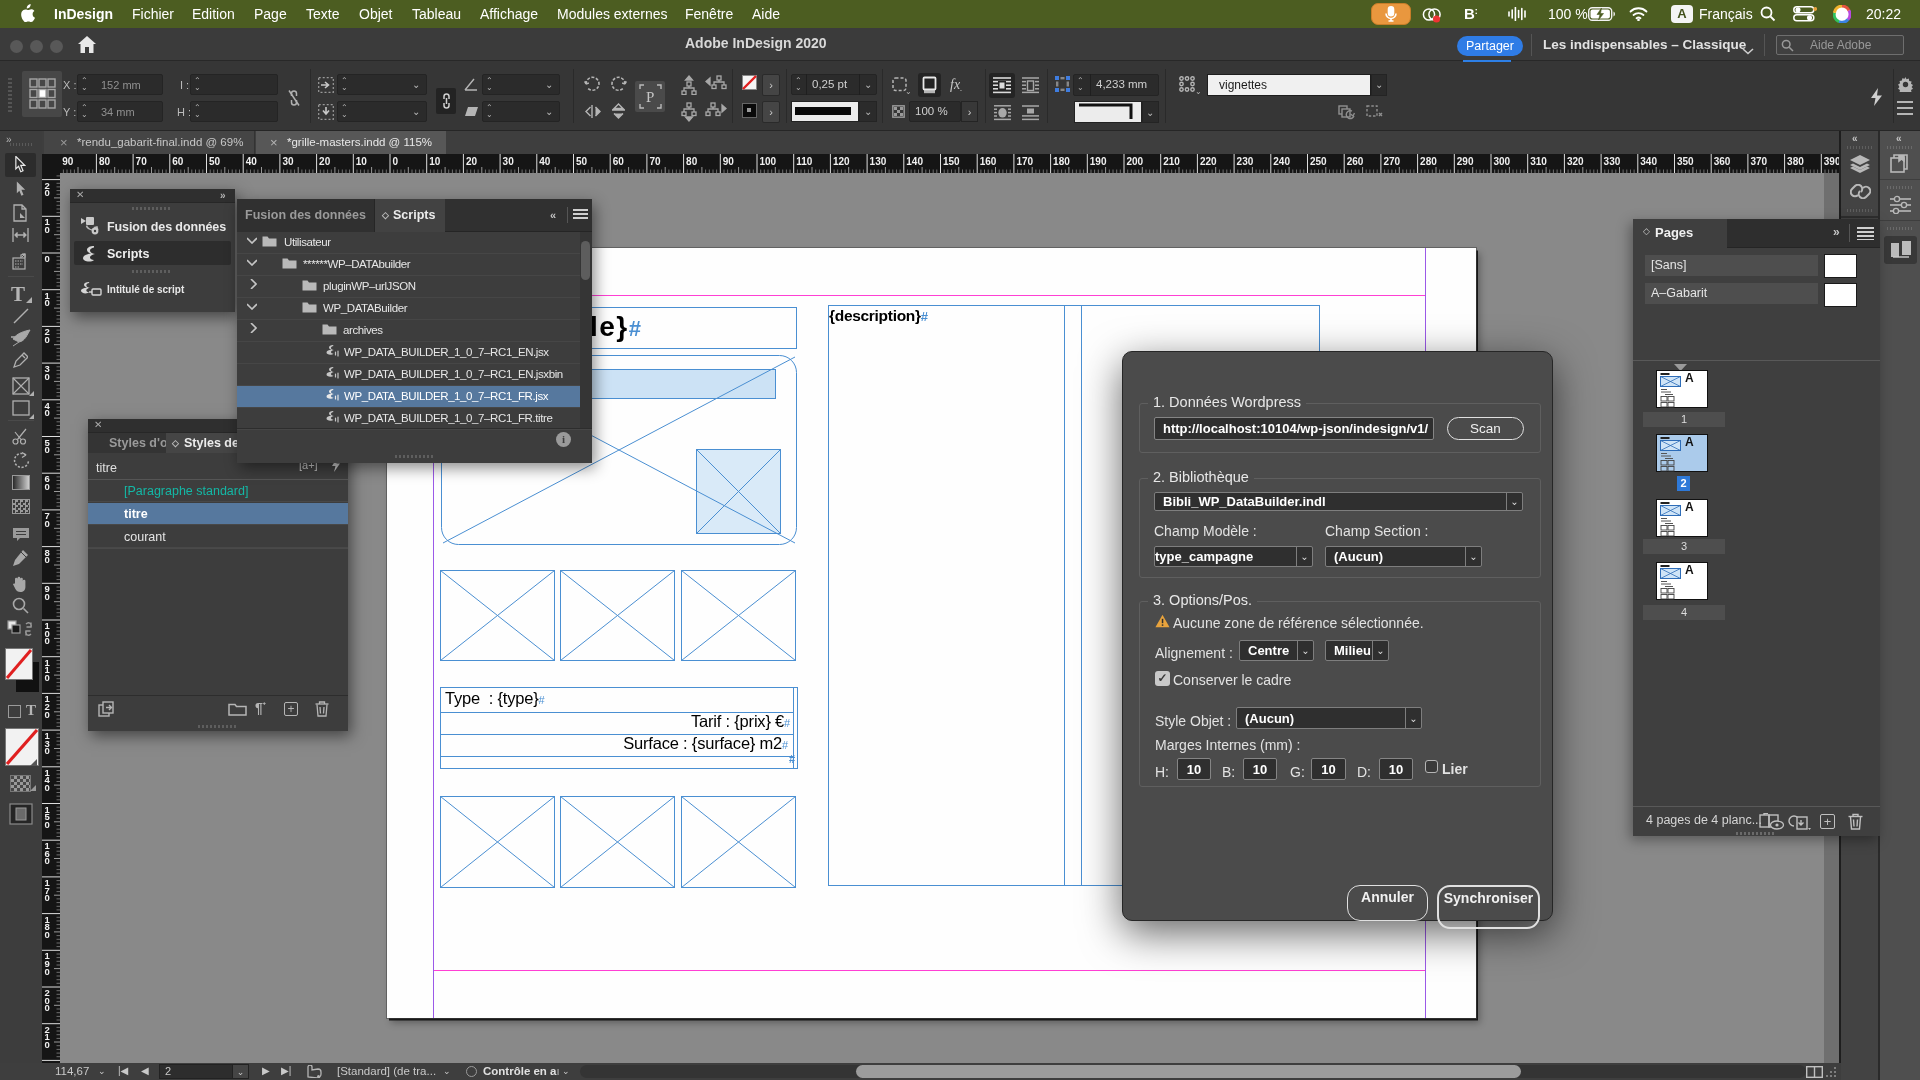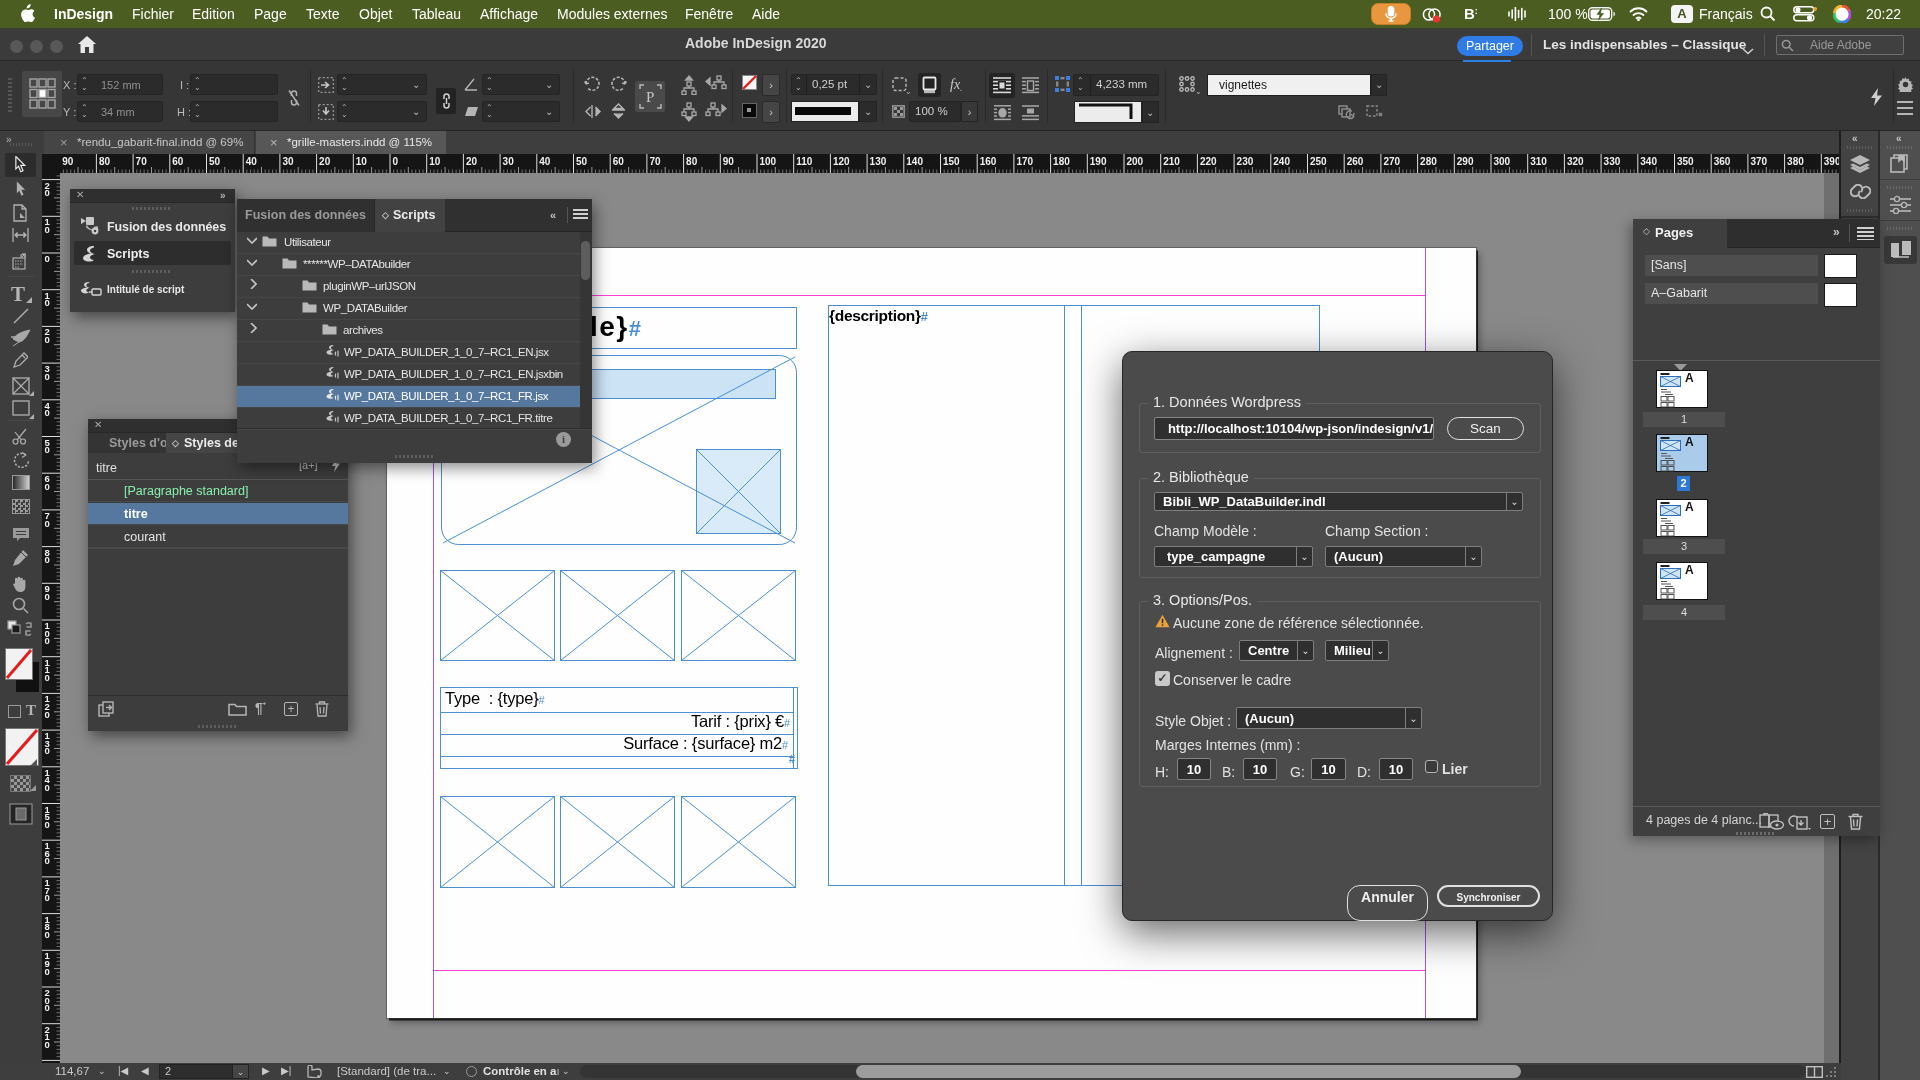"http://localhost:10104/wp-json/indesign/" .dinput { text-align: right -> none }
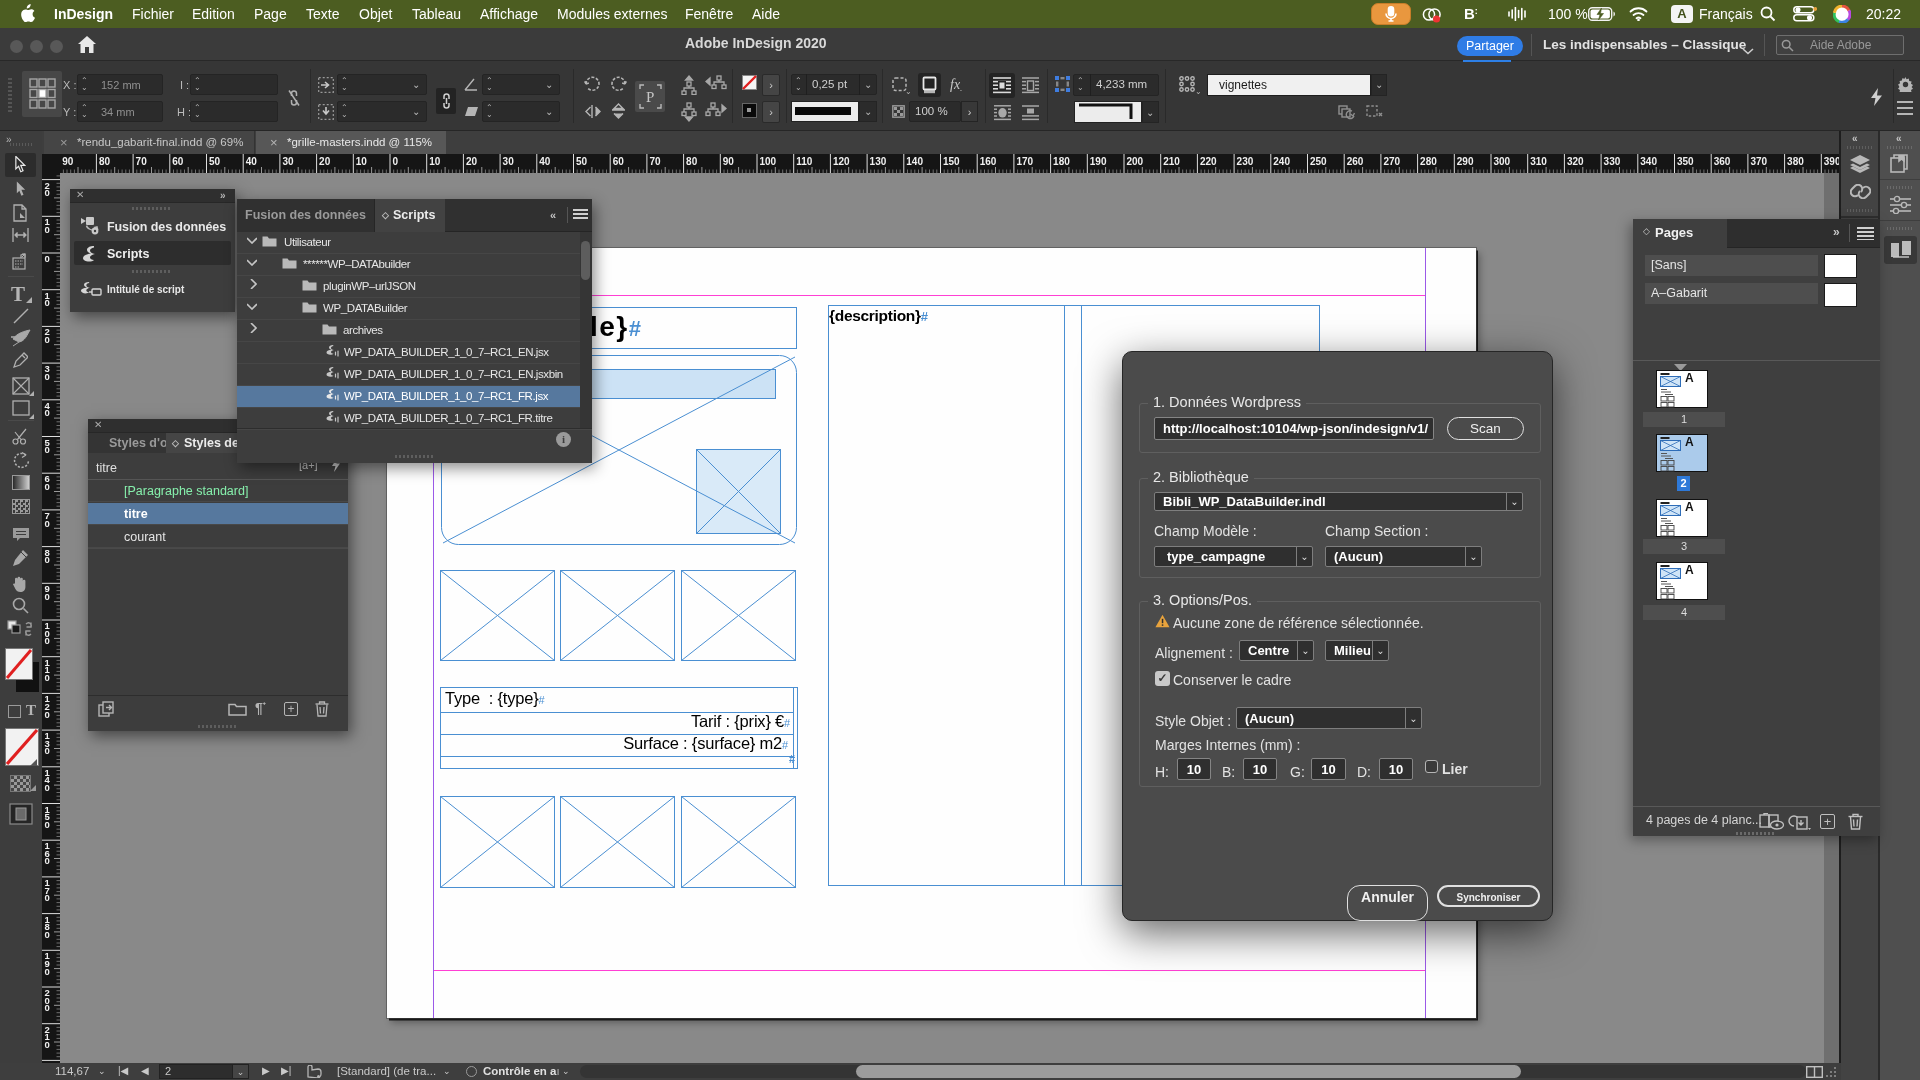"[Paragraphe standard]" div.abs { color: #86efac -> #14b8a6 }
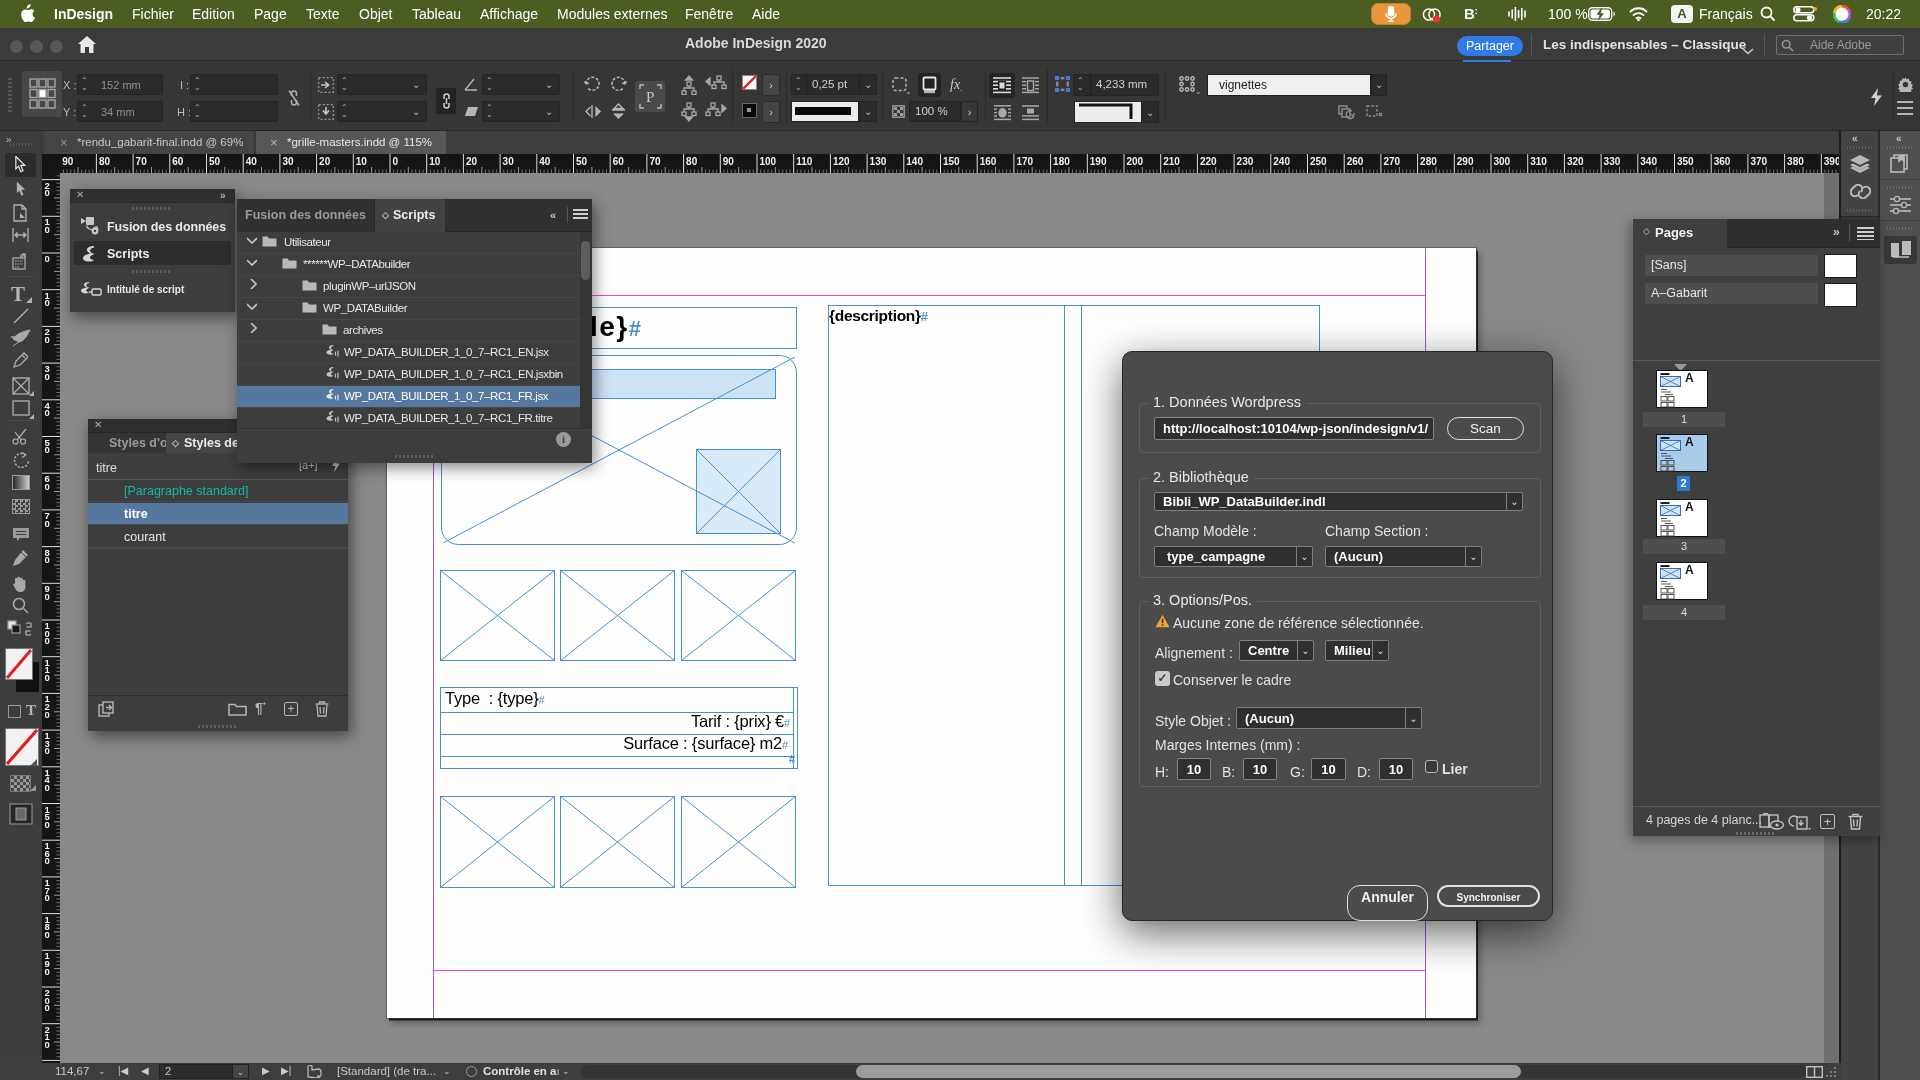"type_campagne" span { padding-left: 12px -> 0 }
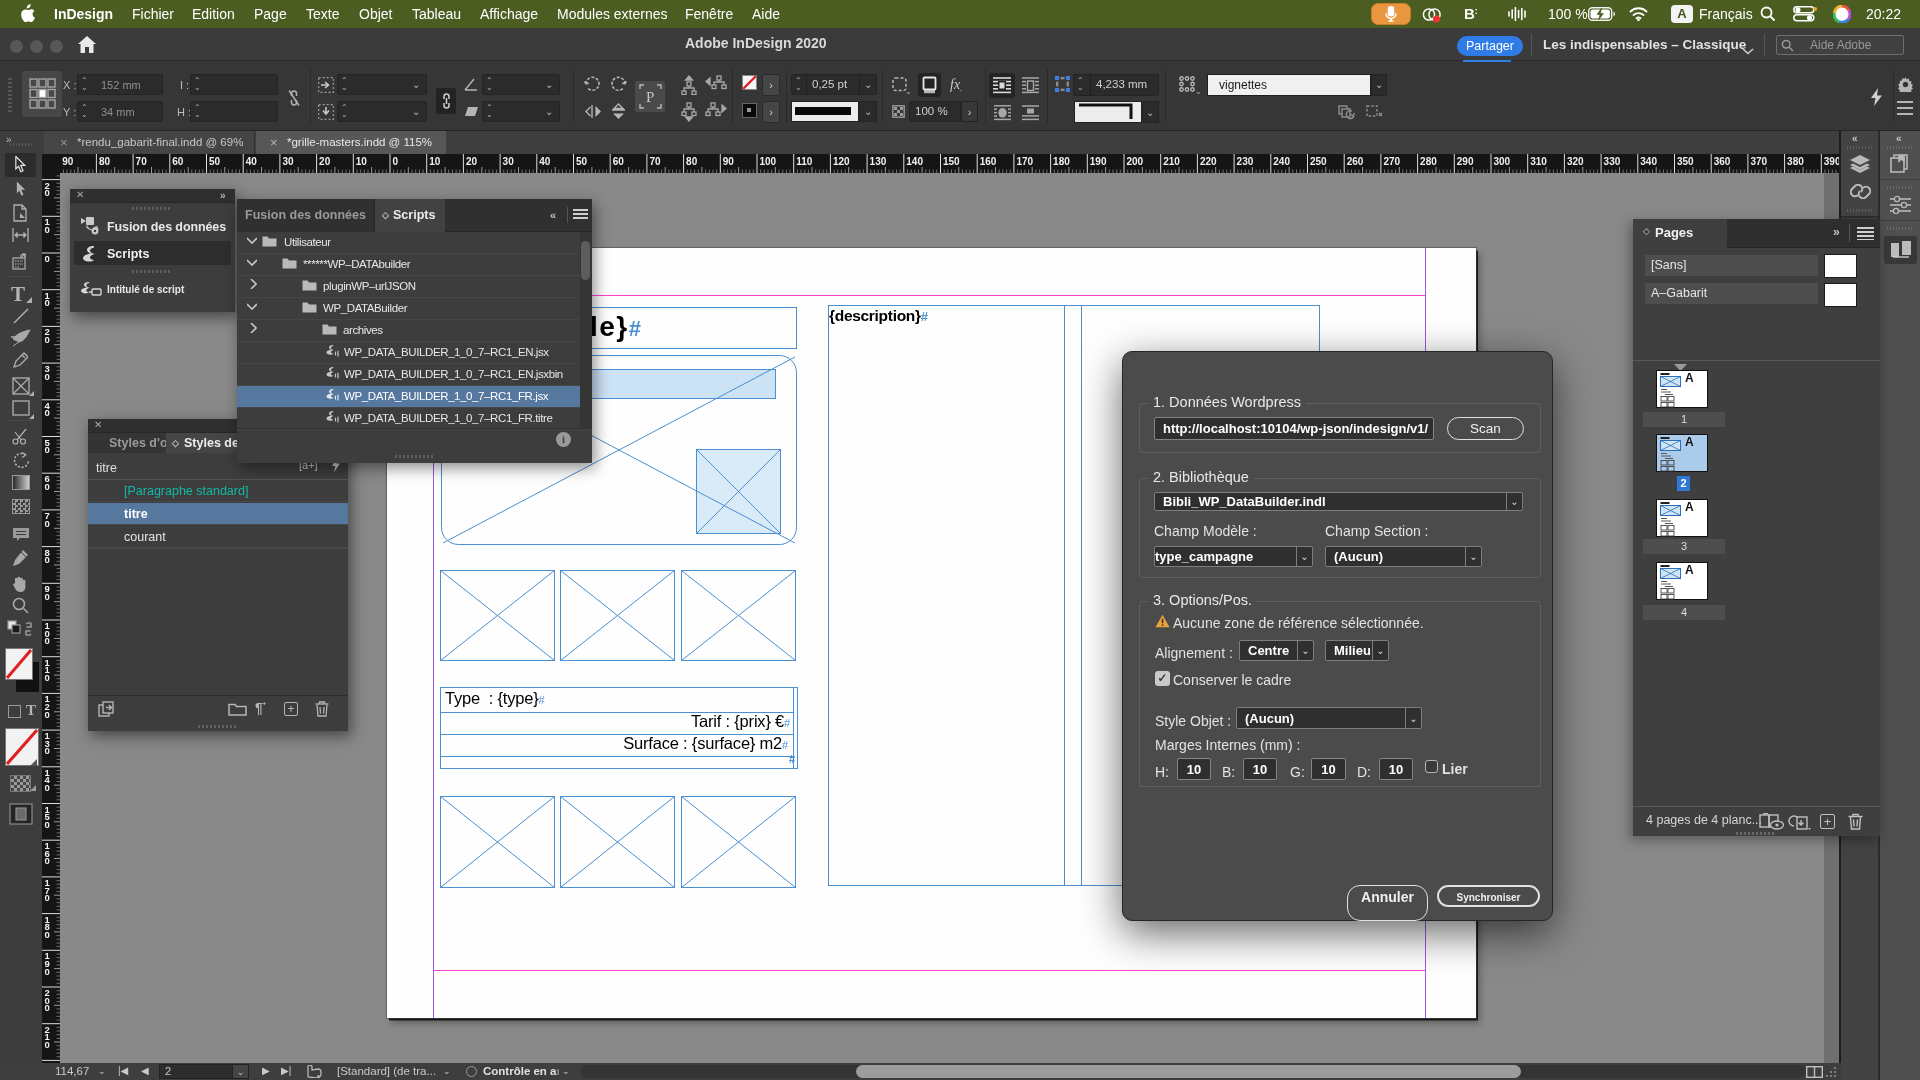"Synchroniser" div.pill { font-size: 10px -> 14px; height: 22px -> 44px }
